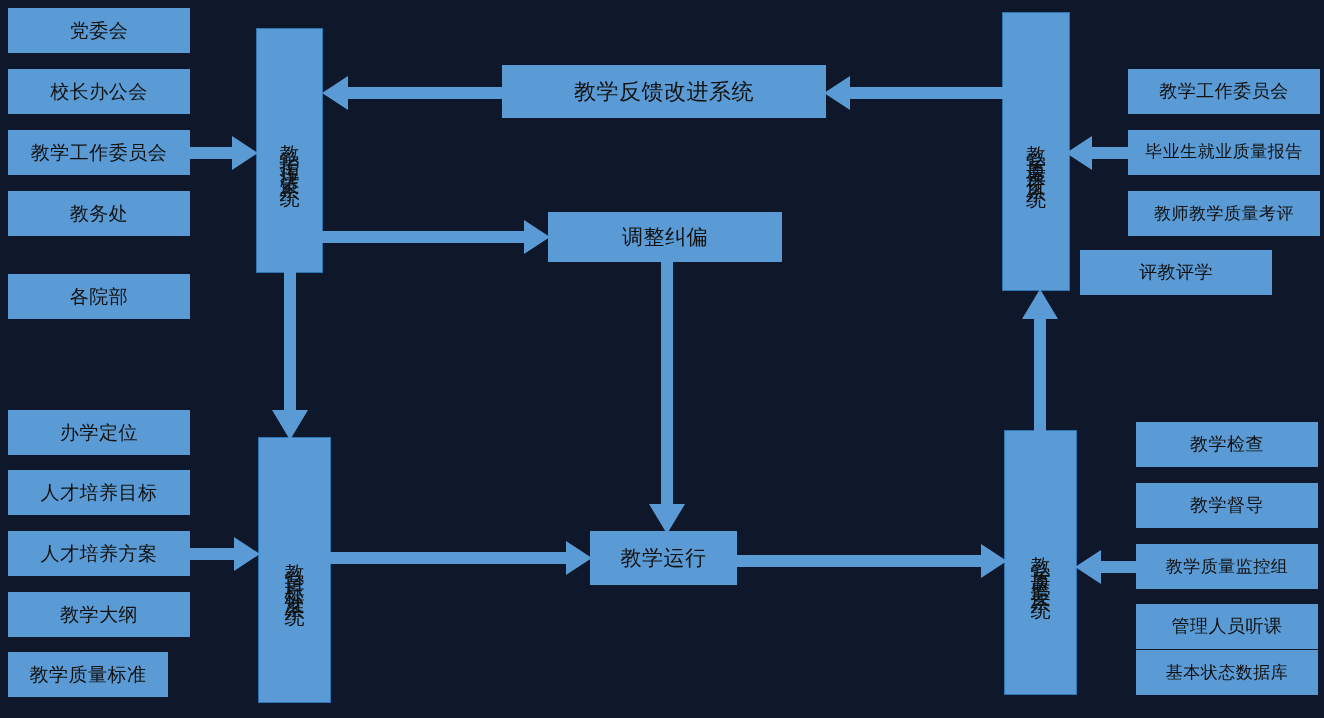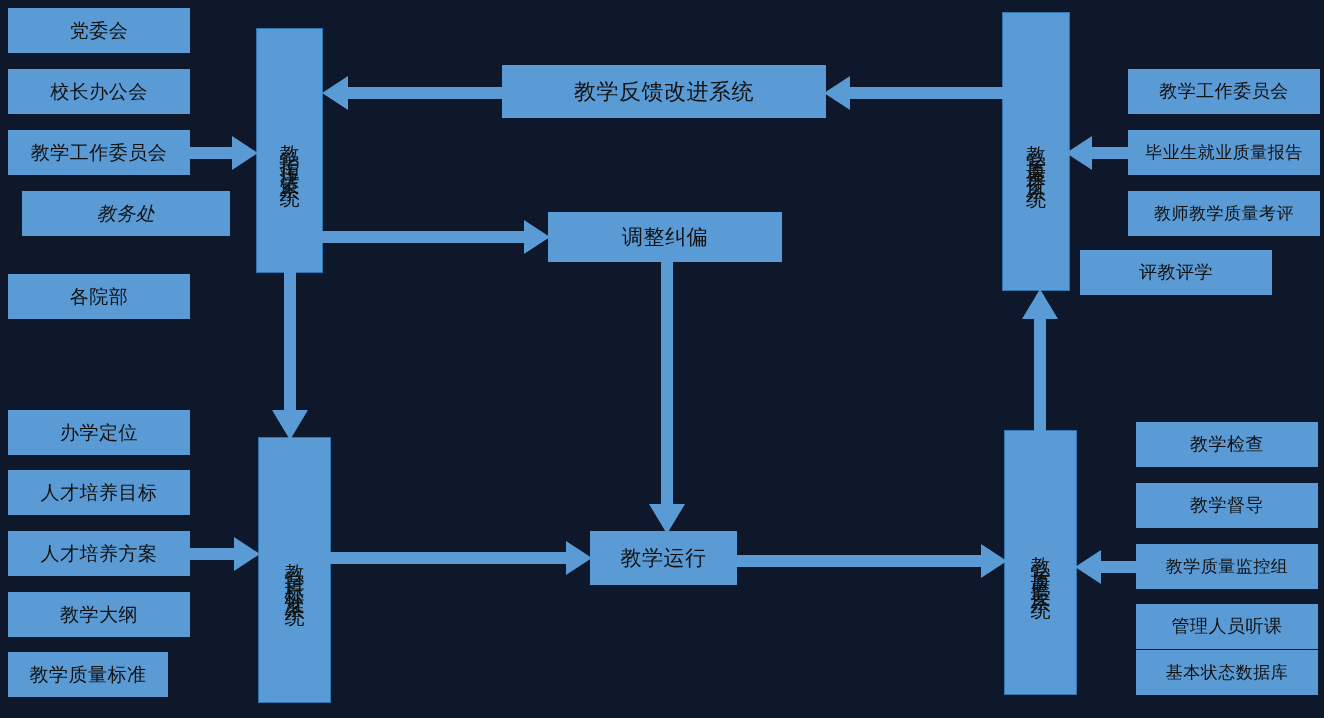"毕业生就业质量报告" div.node { font-family: none -> Liberation Mono, monospace }
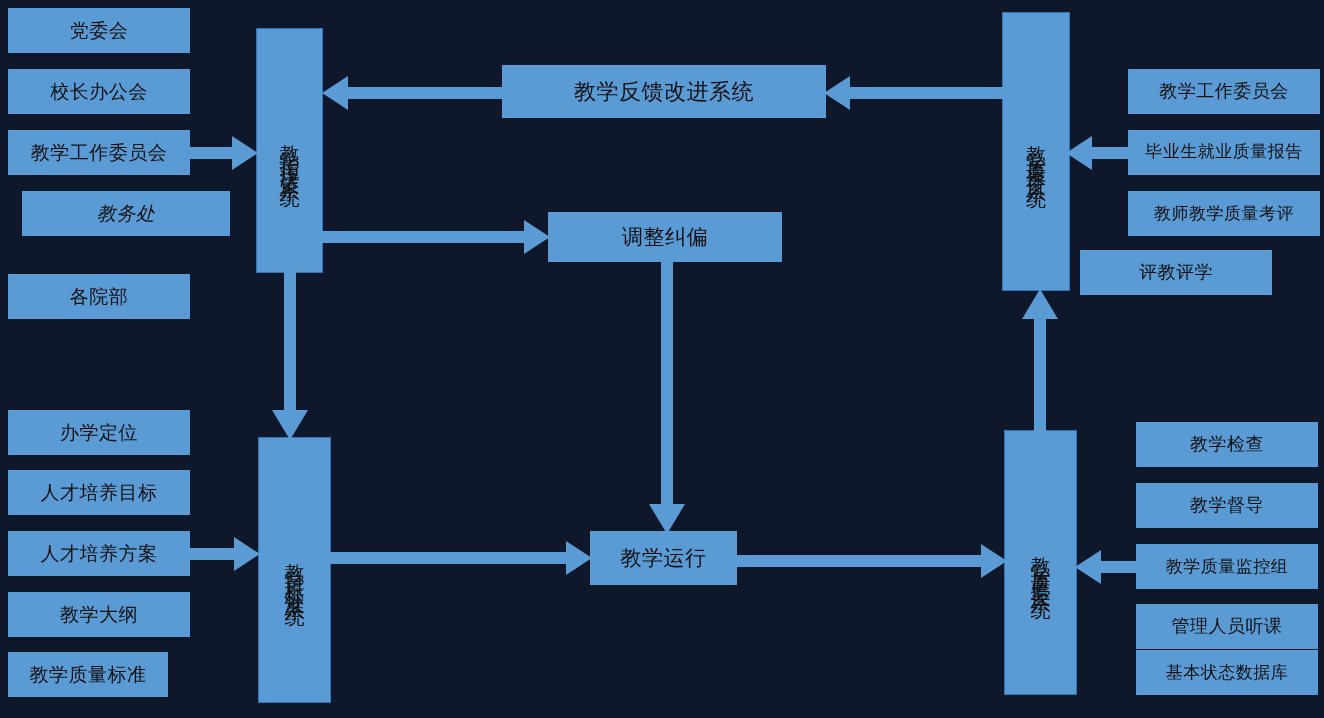"教务处" div.node { font-style: italic -> none; left: 22px -> 8px; width: 208px -> 182px }
